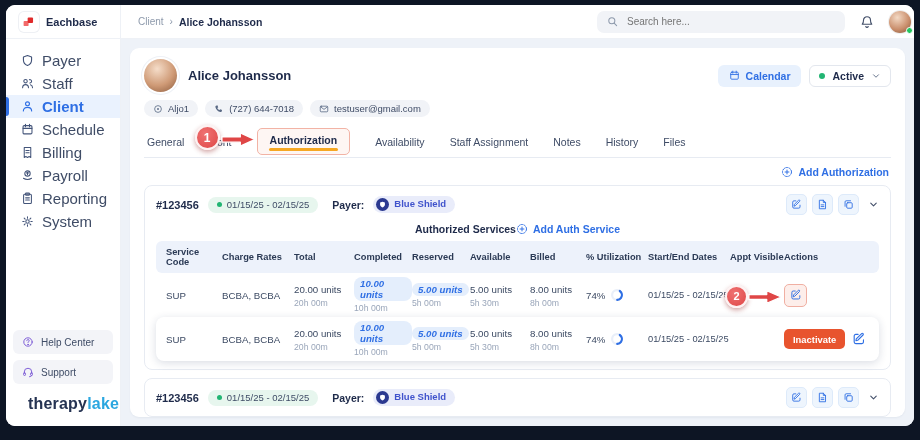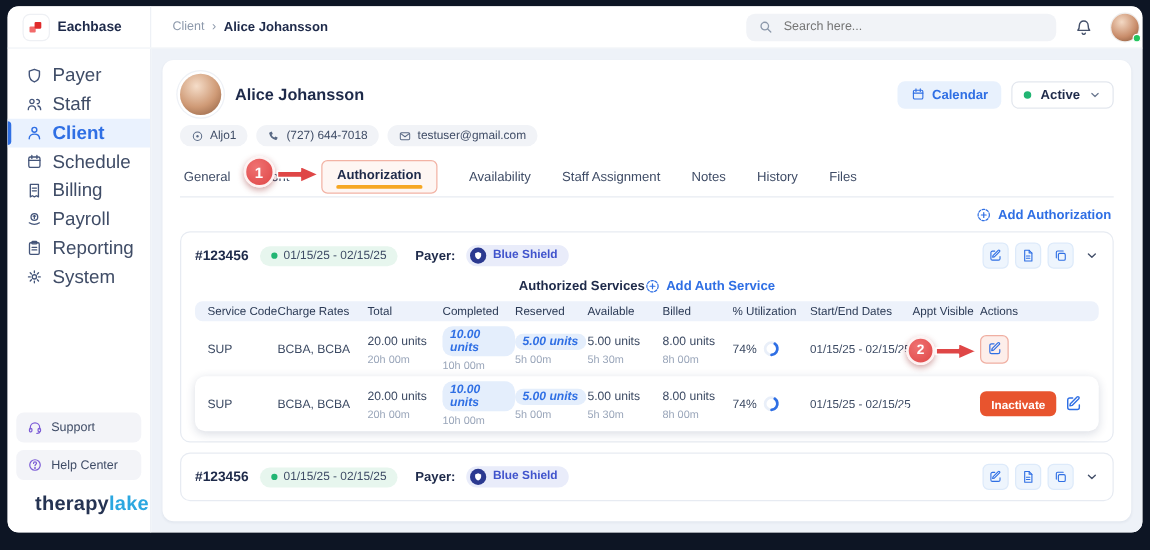"Service Code" .tbl-head { font-weight: 400 -> 700; height: 16px -> 32px }
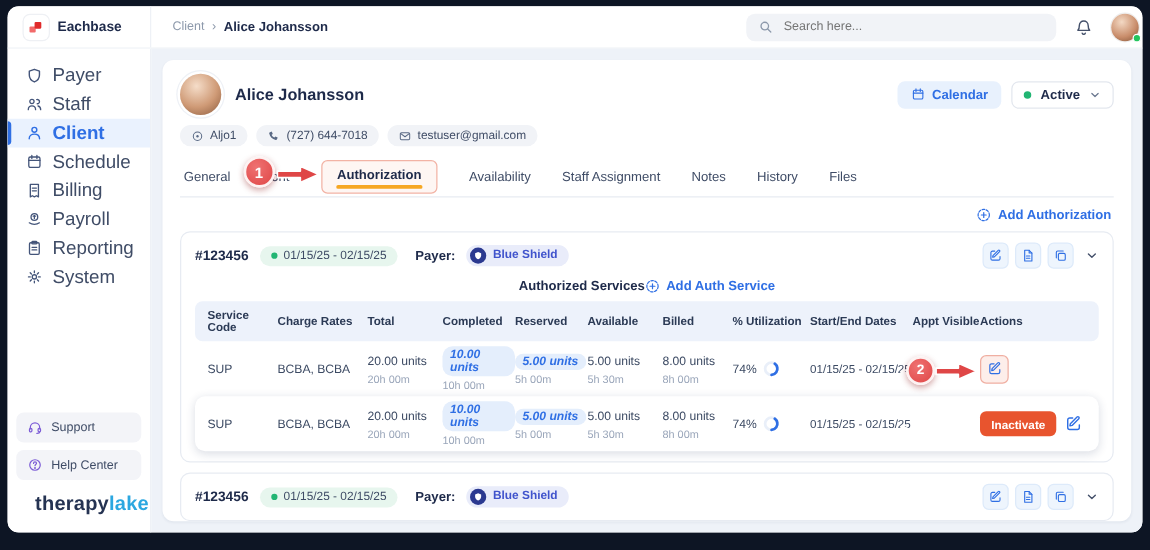"Support" div.footer-item { order: before "Help Center" -> after "Help Center" }
